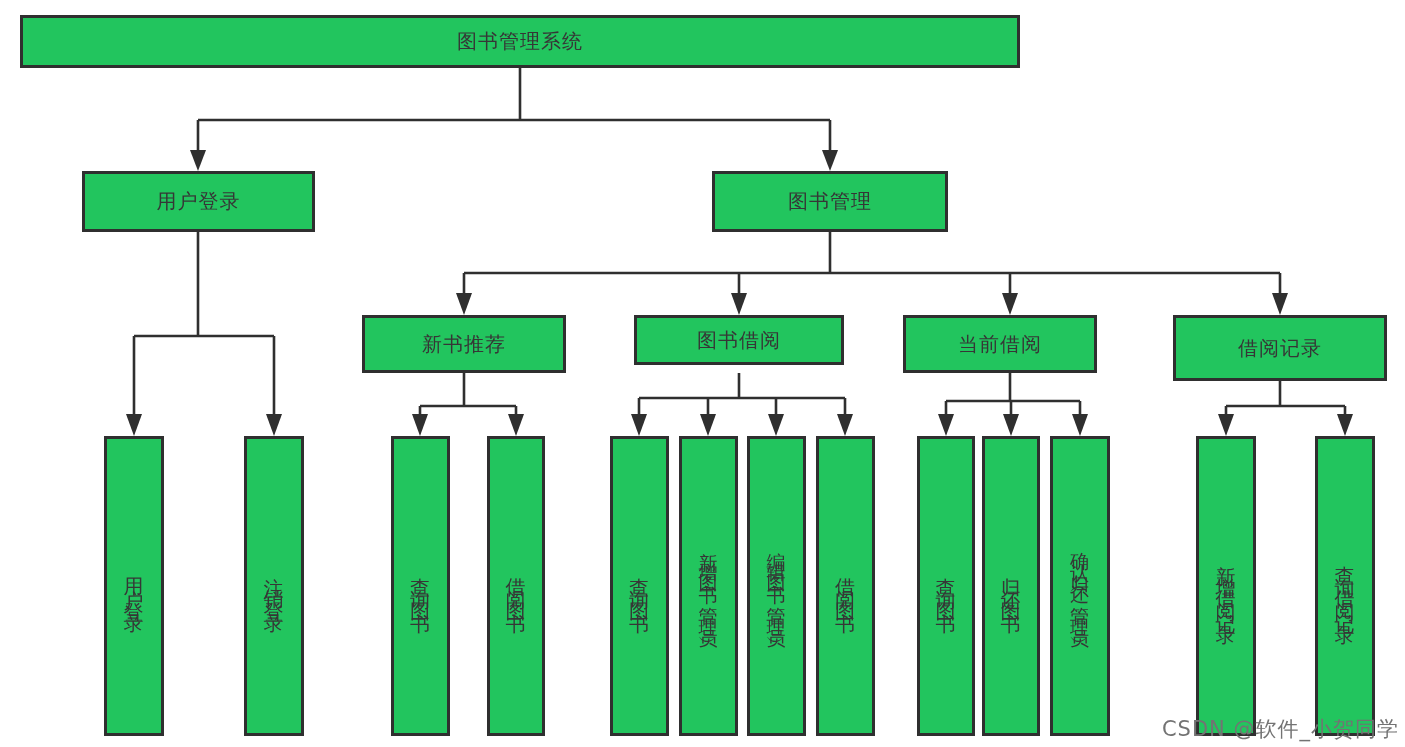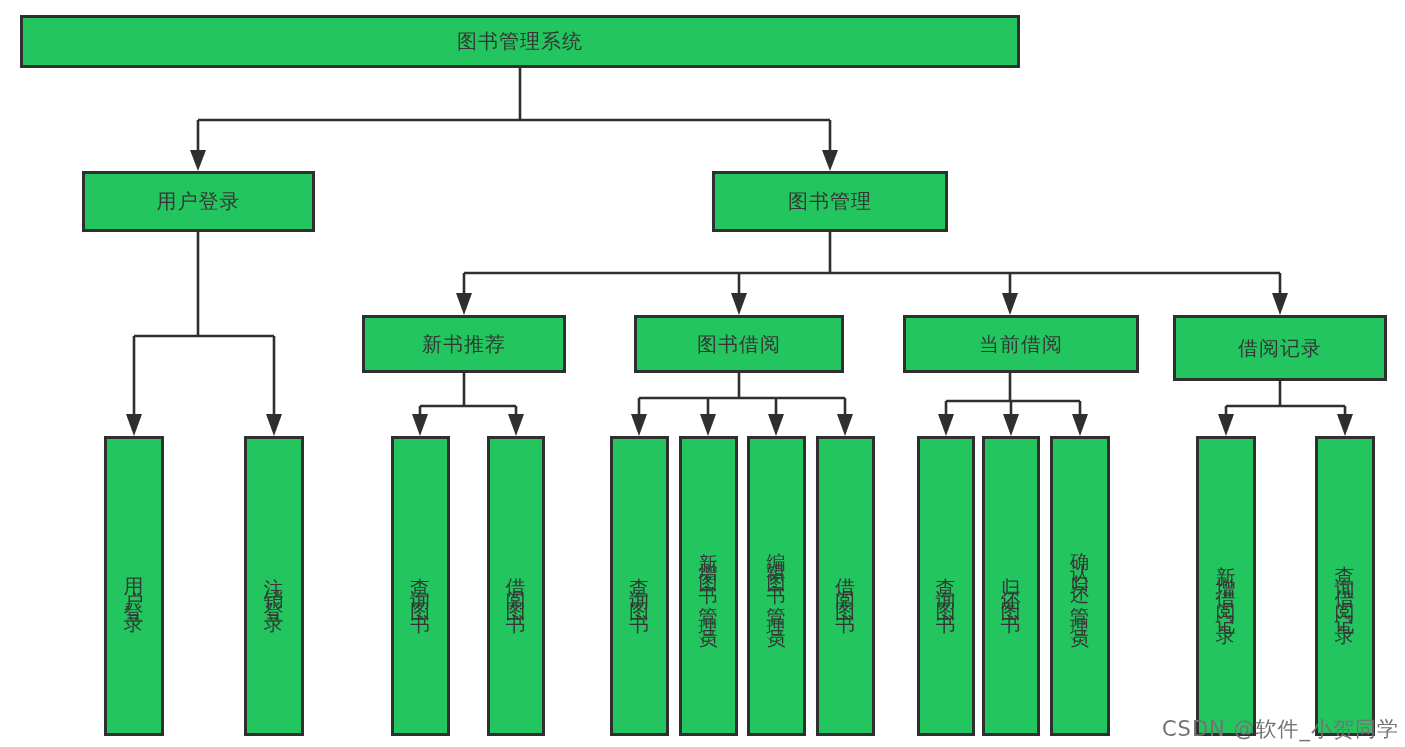"图书借阅" div.node { height: 58px -> 50px }
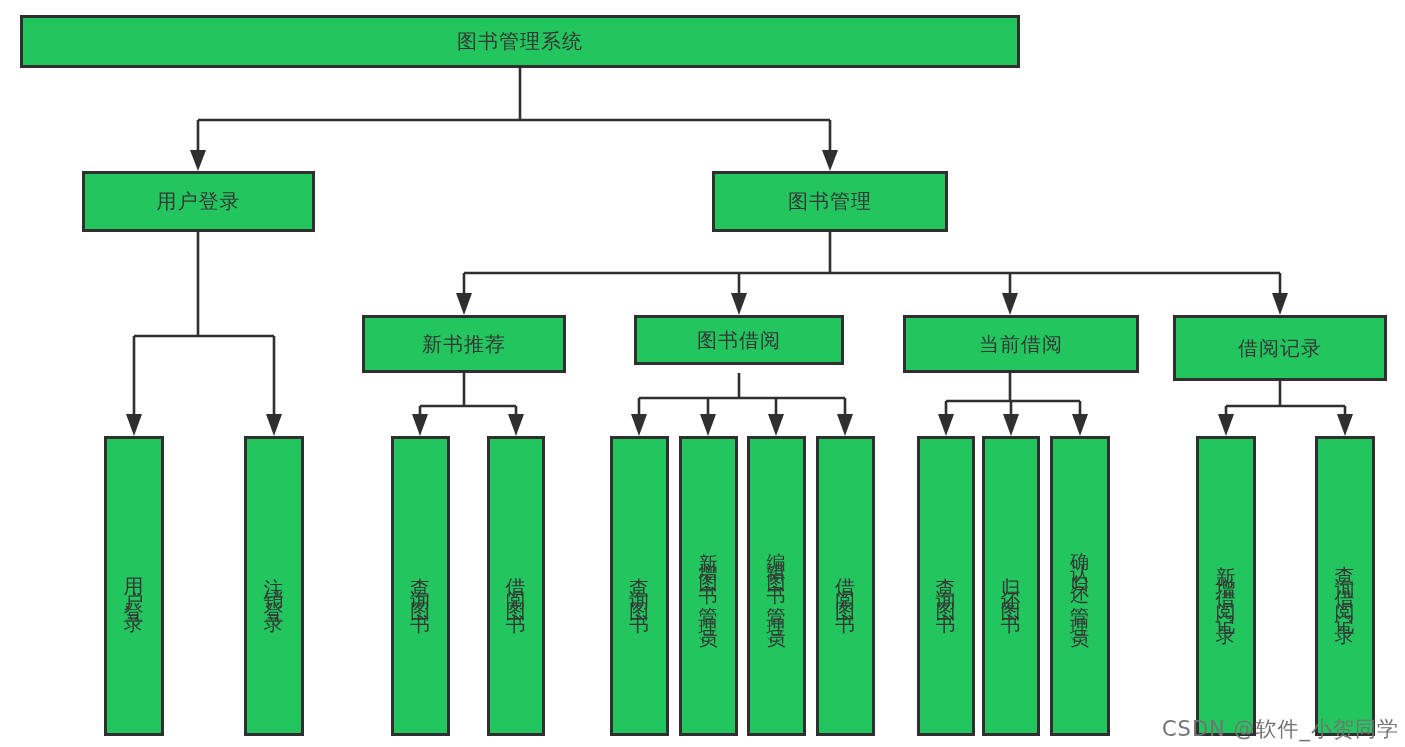"当前借阅" div.node { width: 236px -> 194px }
